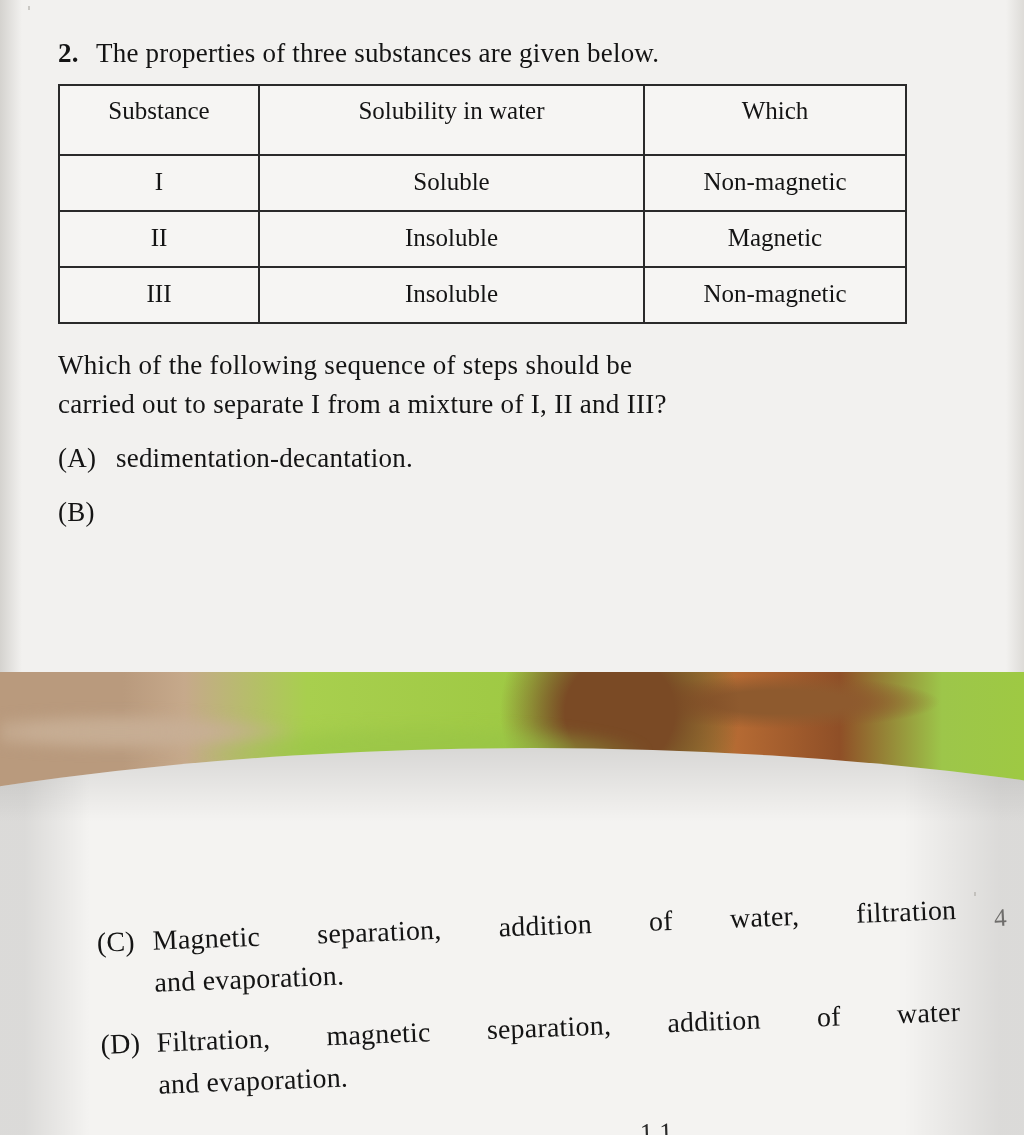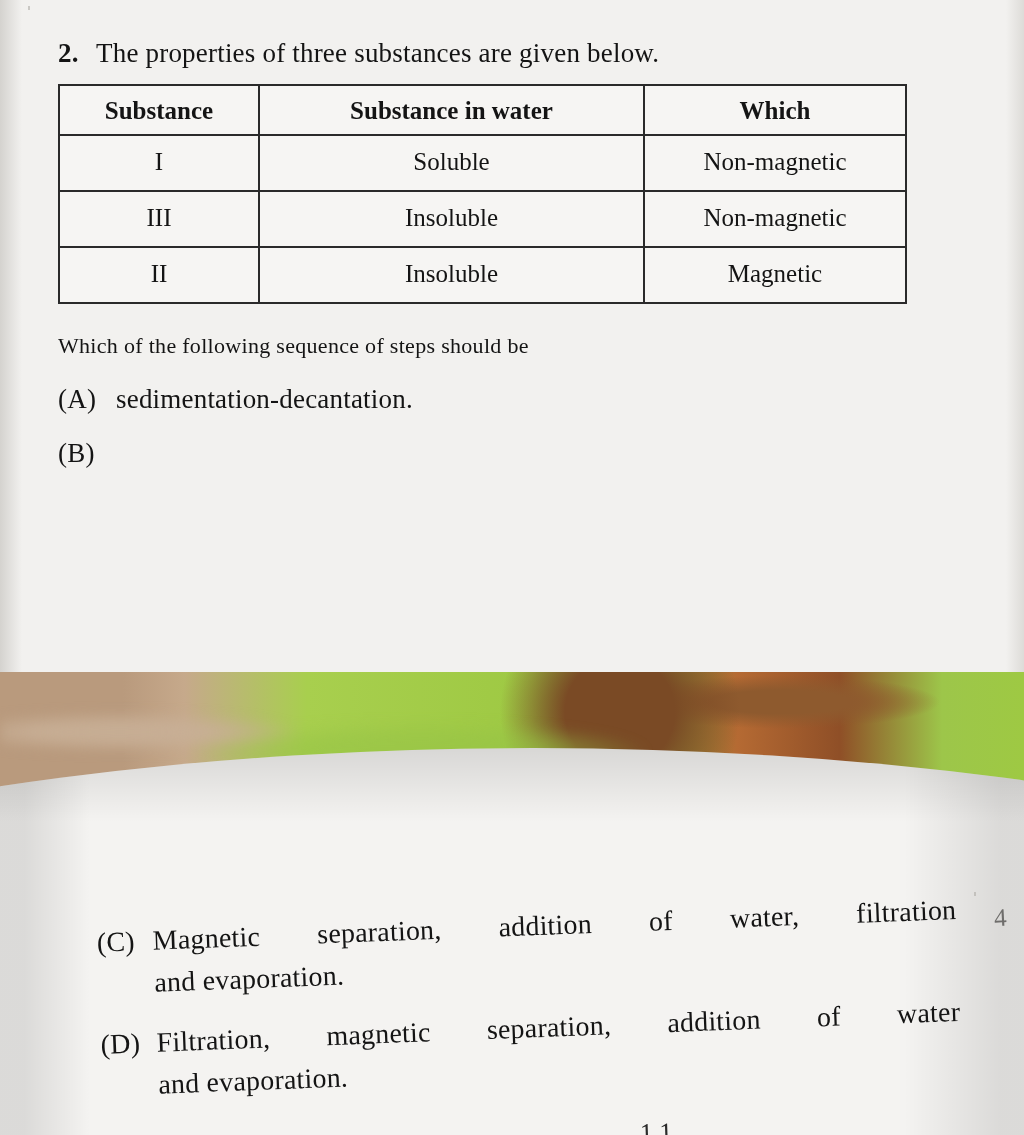"Substance" table.props th { font-weight: bold -> normal; padding: 10px 4px 8px -> 10px 4px 28px }
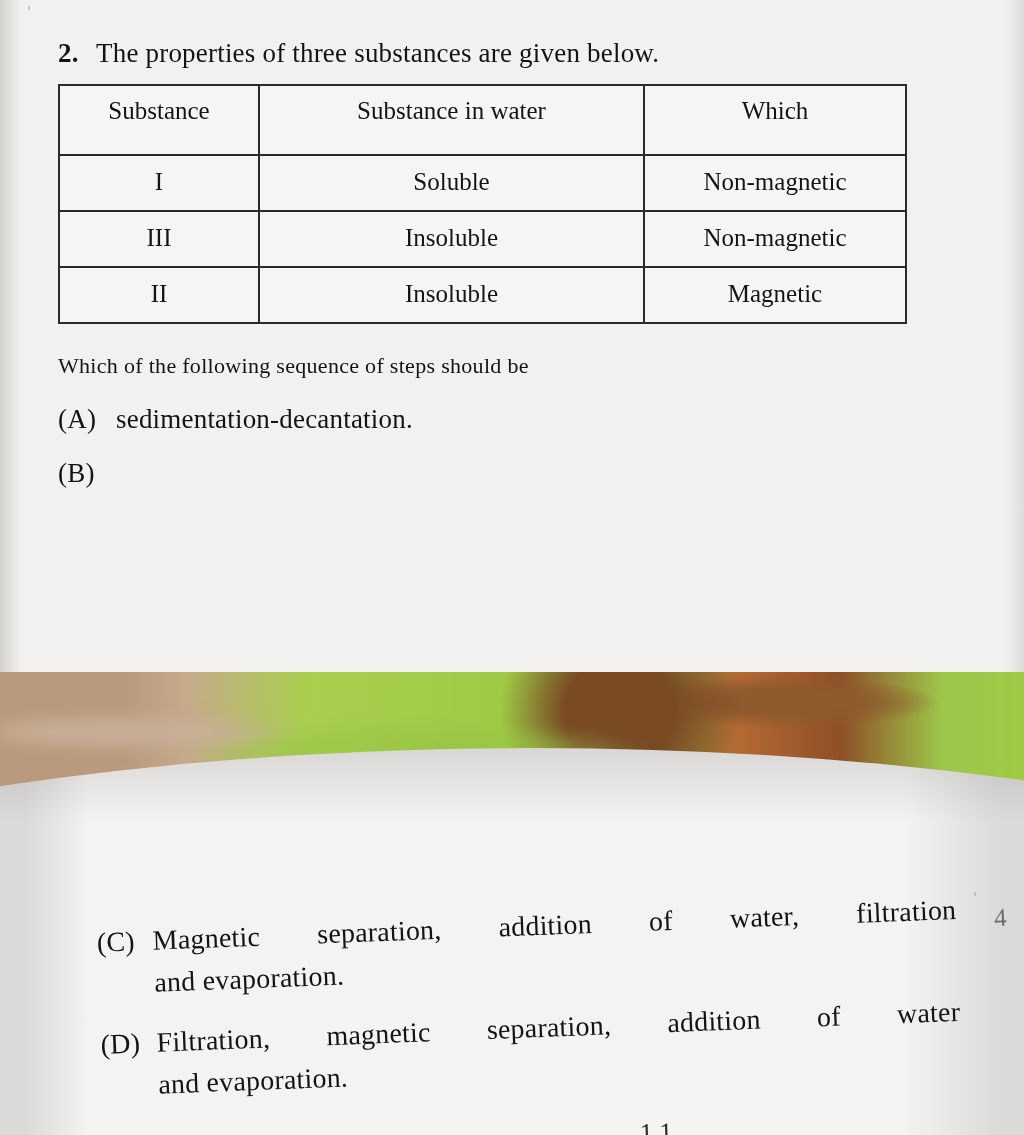"Substance in water" th { text: Substance -> Solubility }
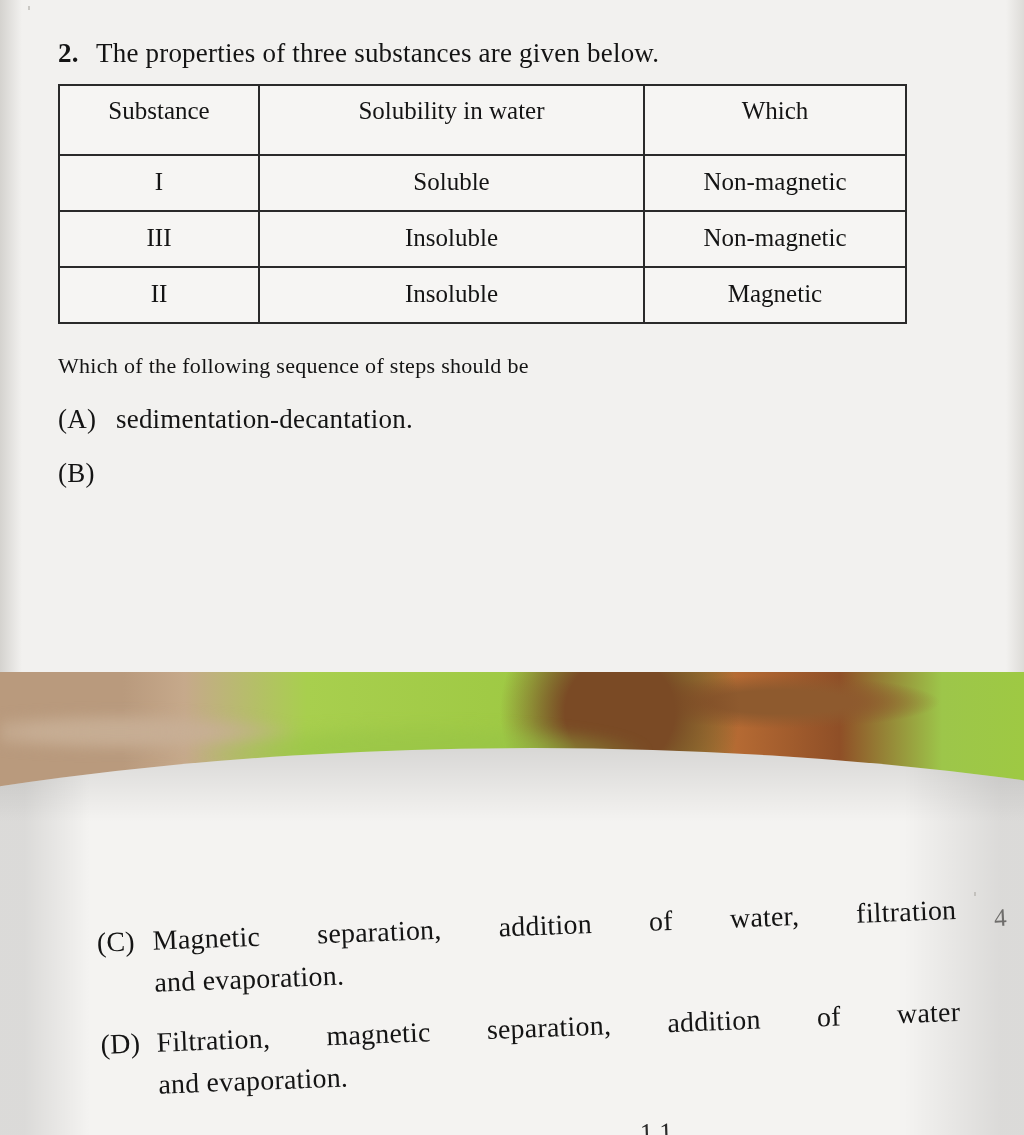"III" tr { order: before "II" -> after "II" }
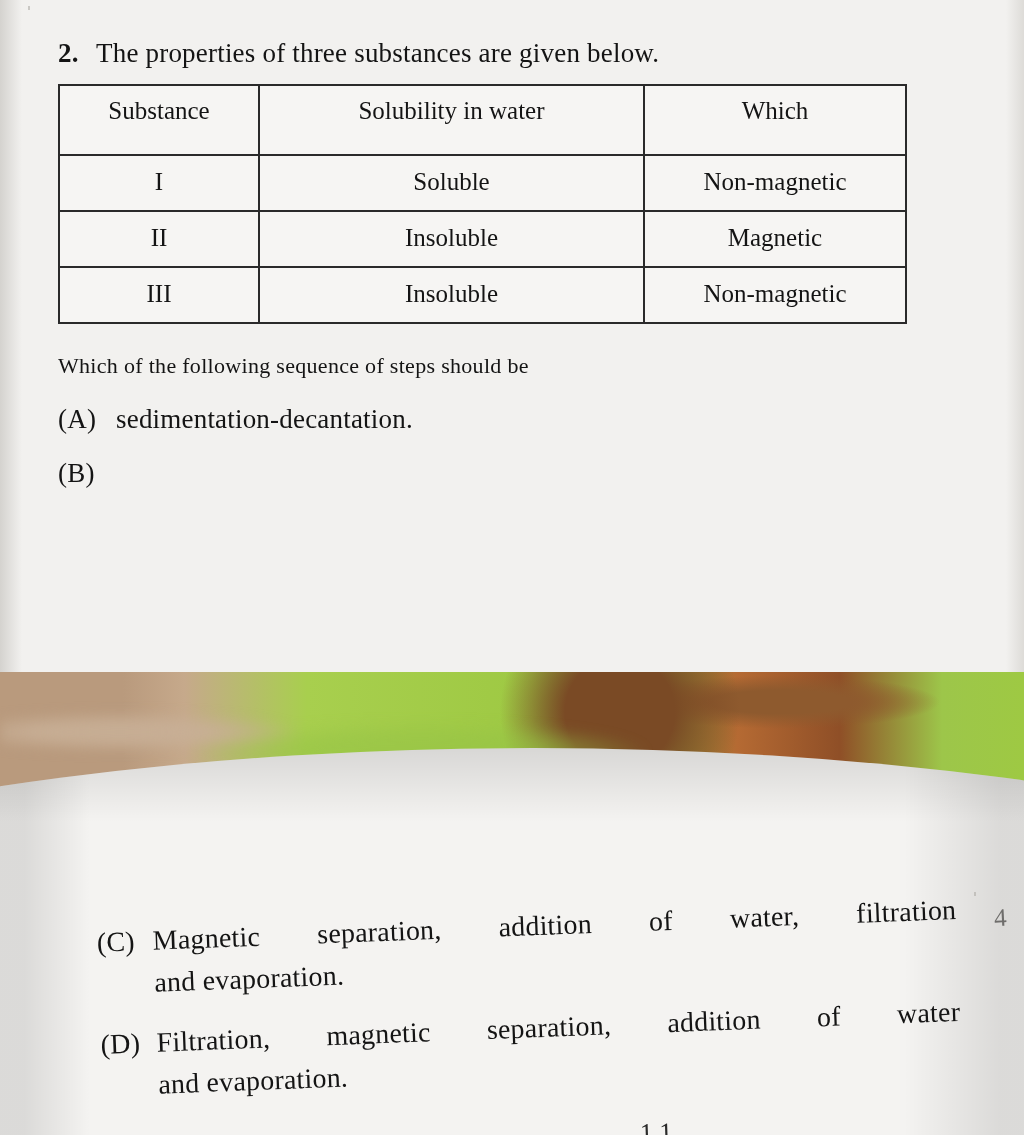"Which of the following sequence" .stem { font-size: 22px -> 27px }
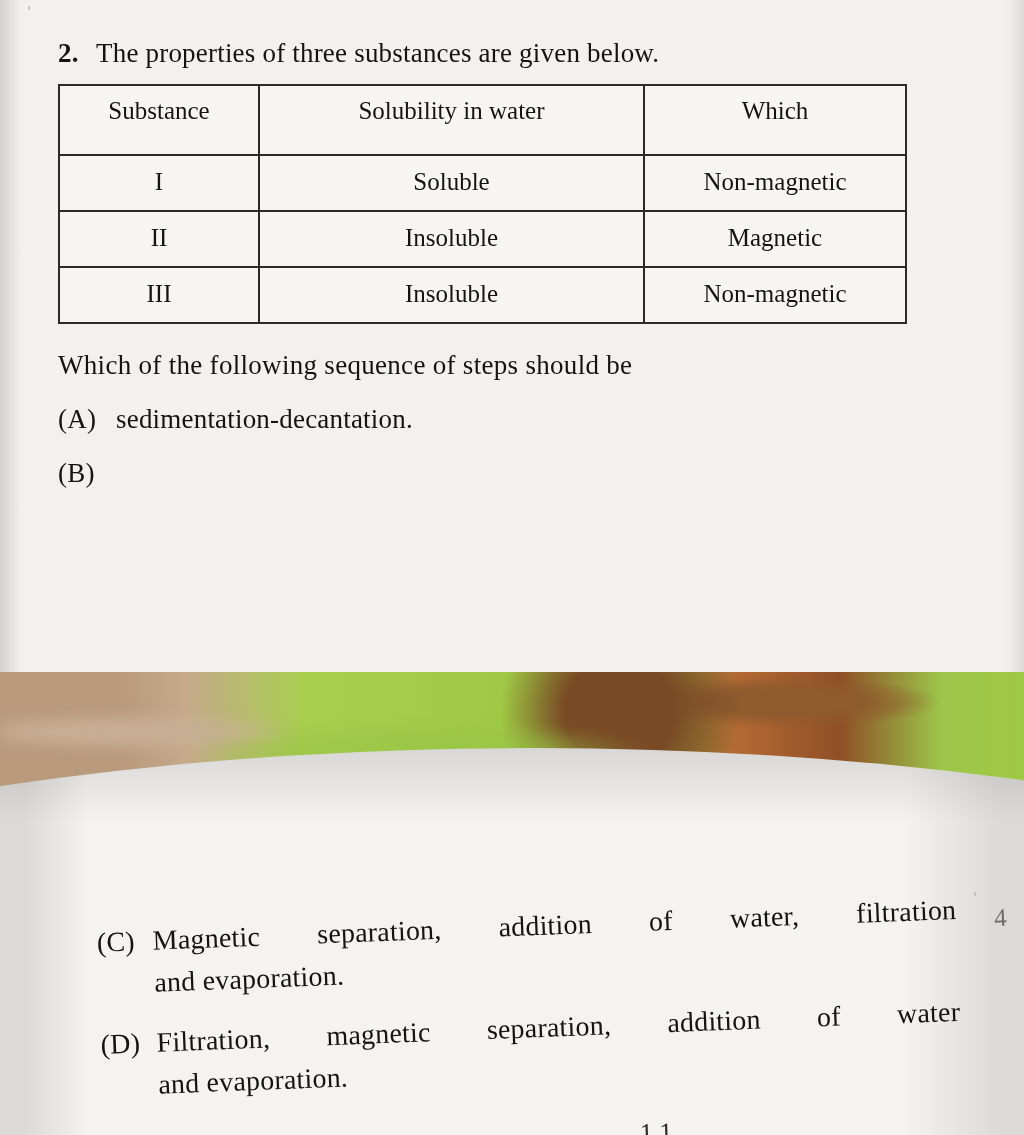"carried out to separate I" div.l2 { html: none -> <div>carried out to separate I from a mixture of I, II and III?</div> }
